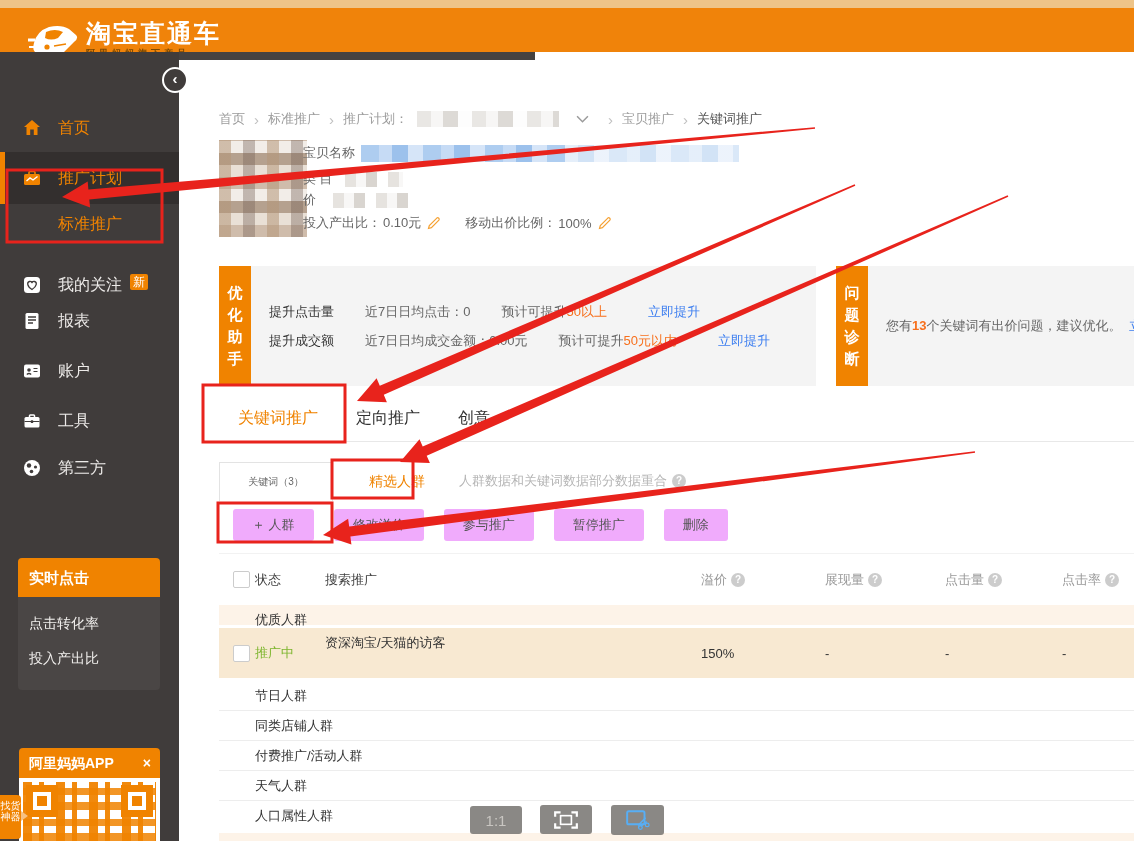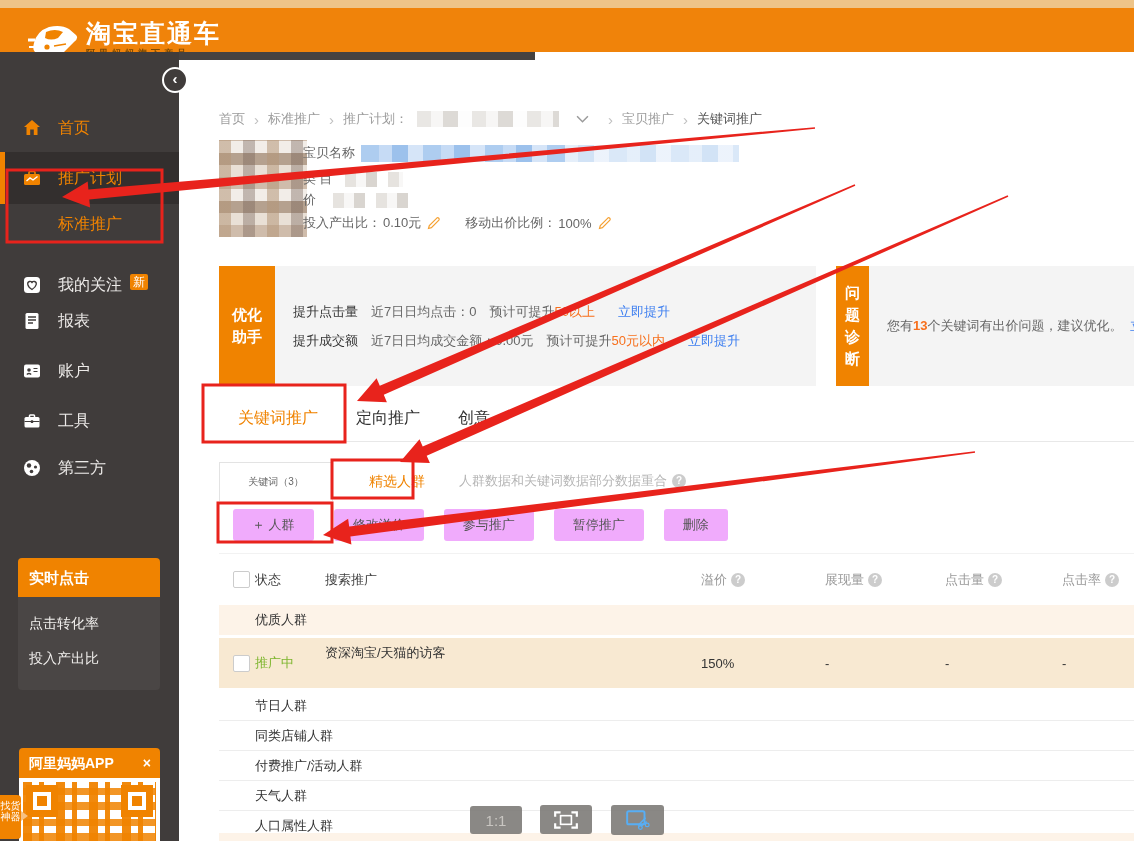"优化助手" .banner-label { width: 56px -> 32px }
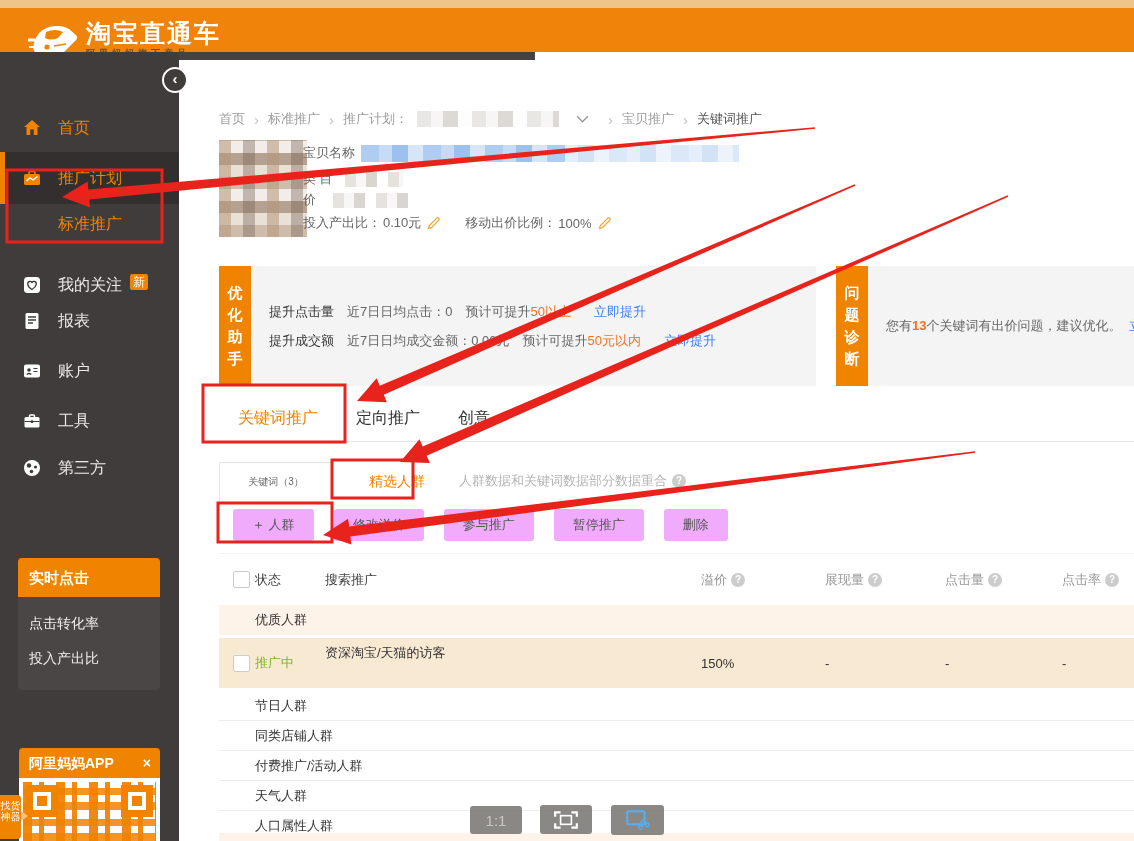"提升点击量" .b-row { gap: 13px -> 31px }
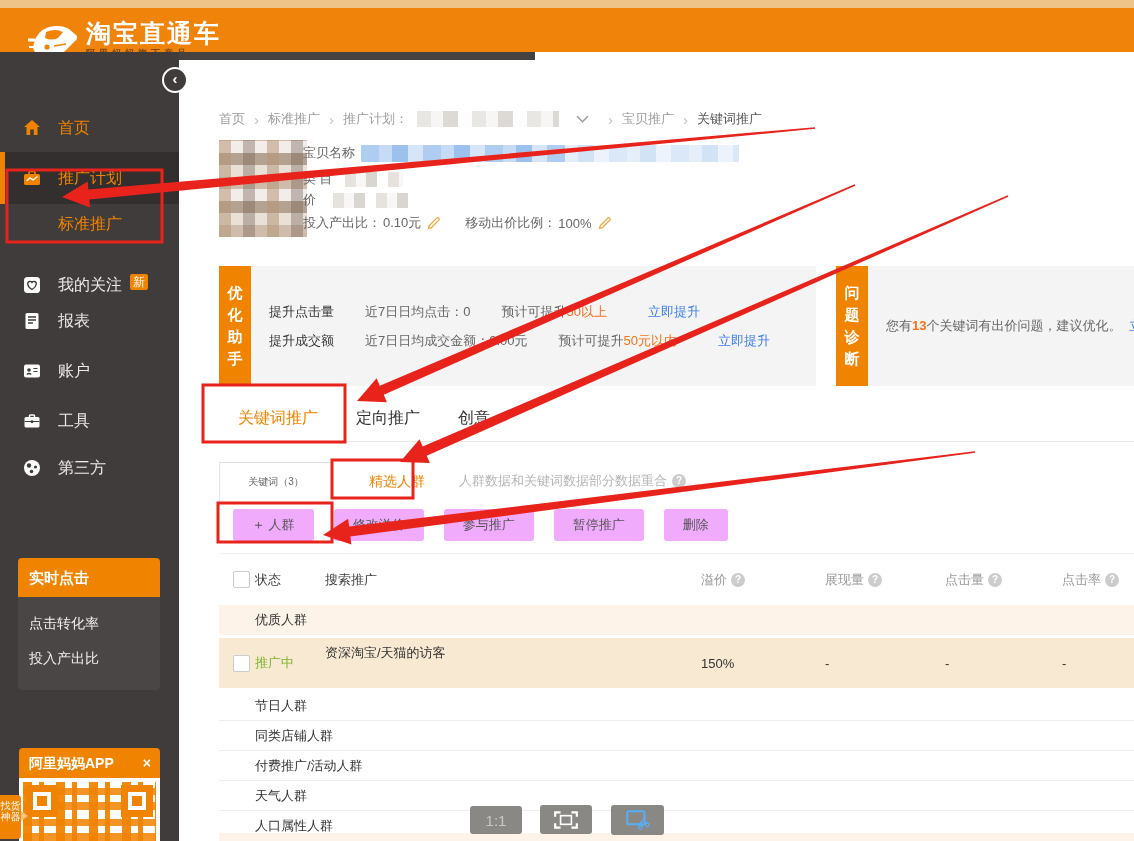"优质人群" .group-row { height: 30px -> 20px }
